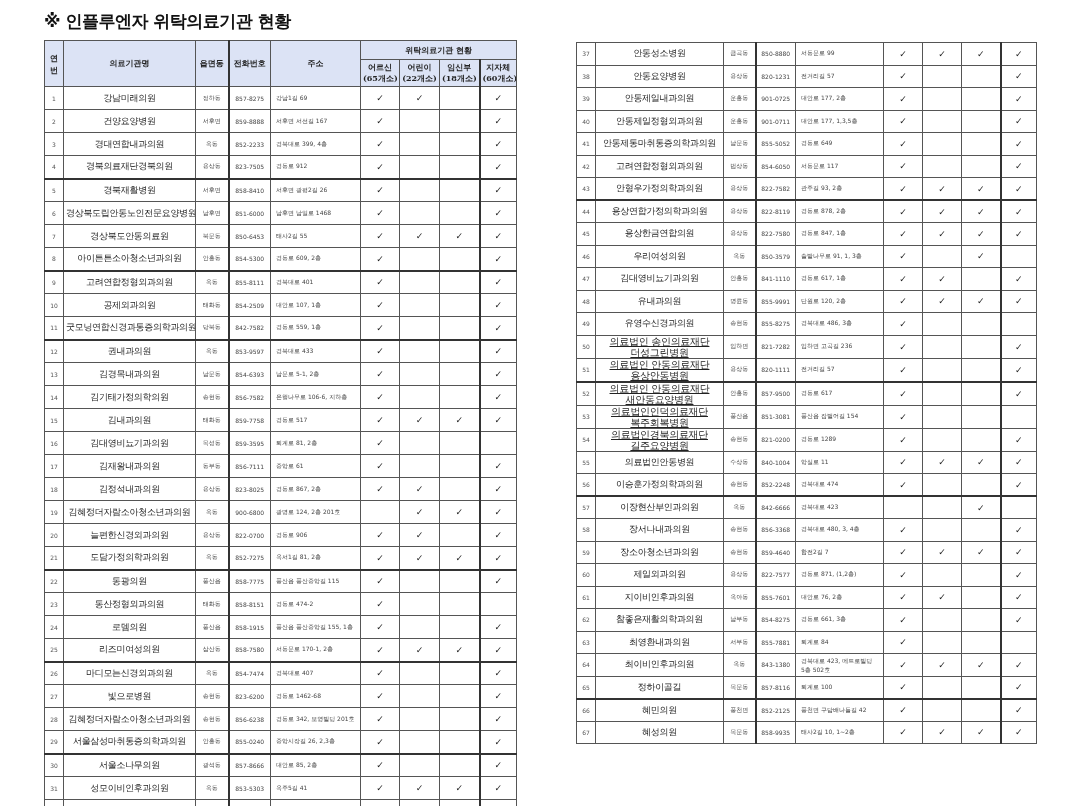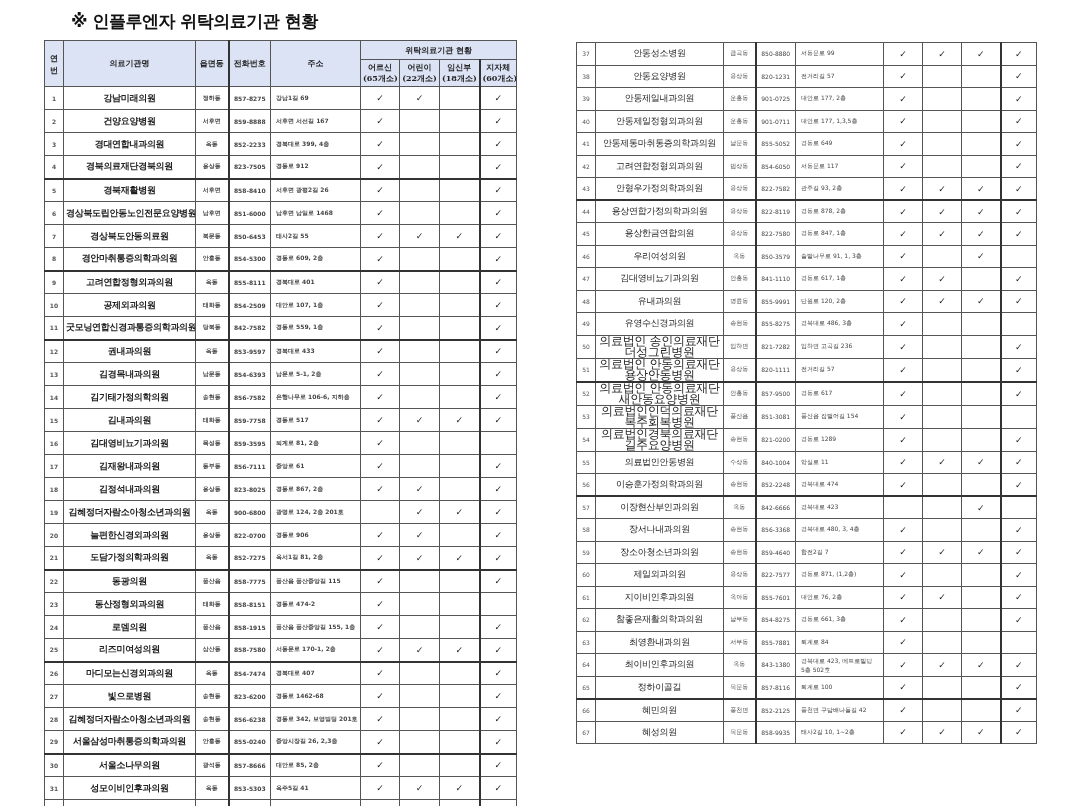"※ 인플루엔자 위탁의료기관 현황" .title { margin-left: 27px -> none }
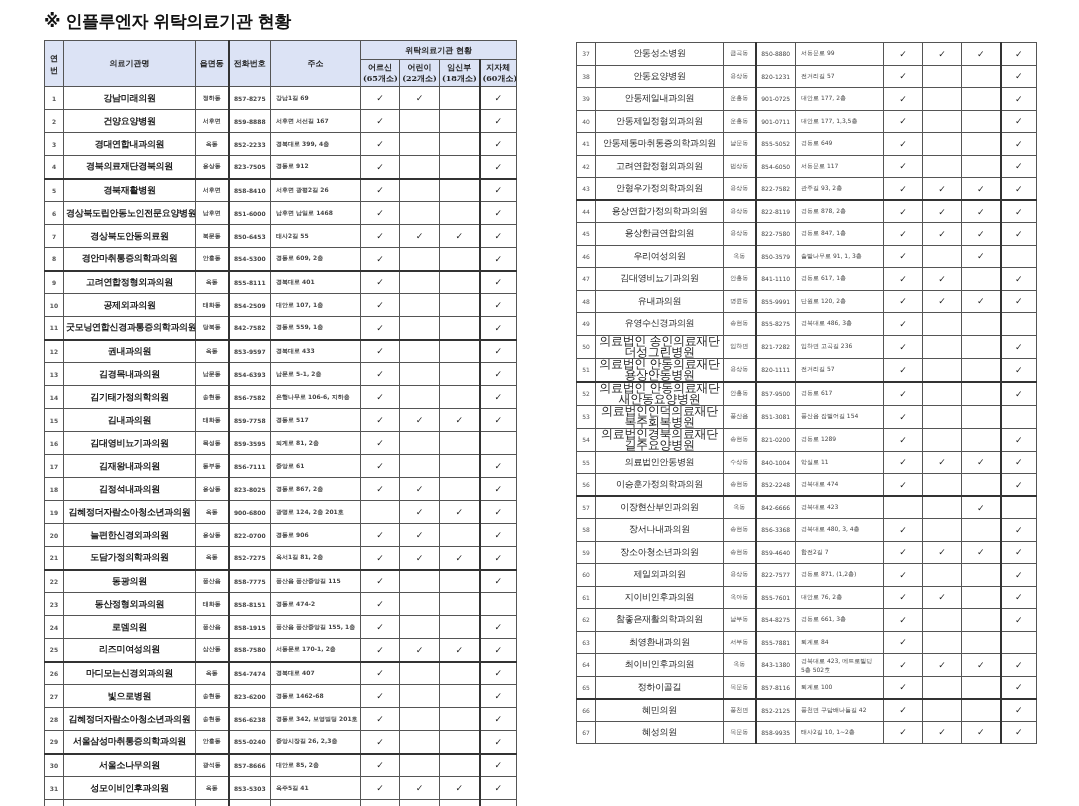"강남미래의원" #left-table tbody tr { font-weight: bold -> none }
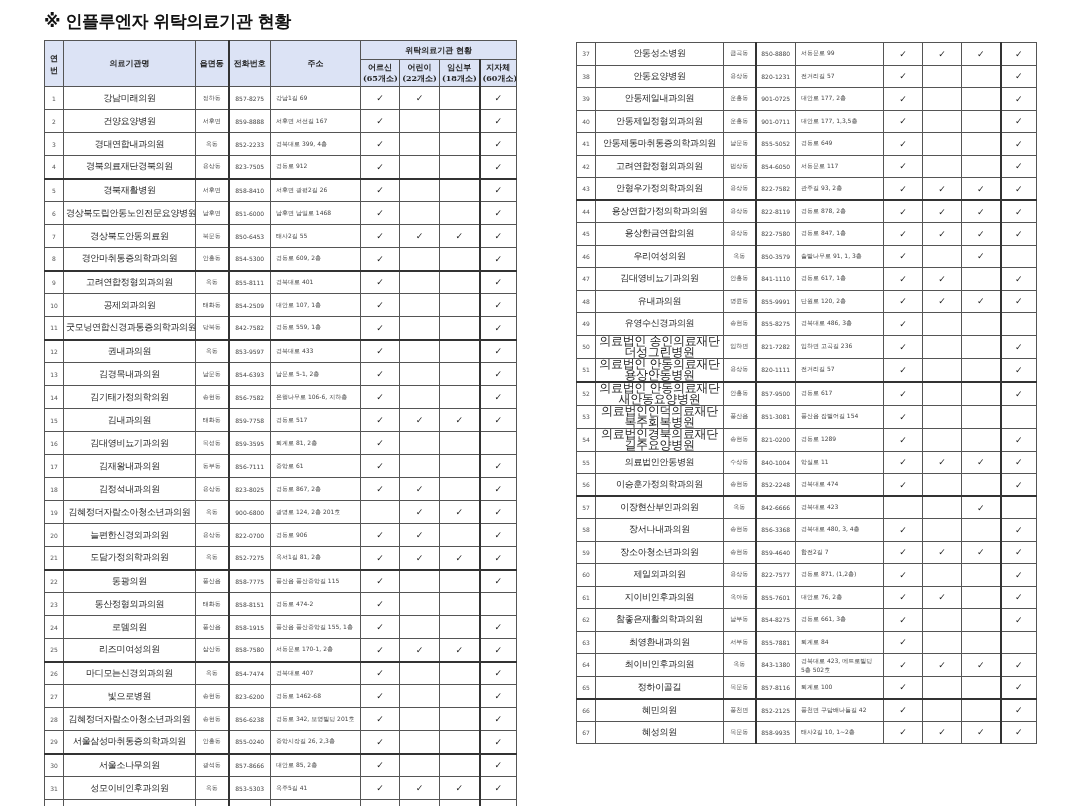"경안마취통증의학과의원" td.name { text: 경안마취통증의학과의원 -> 아이튼튼소아청소년과의원 }
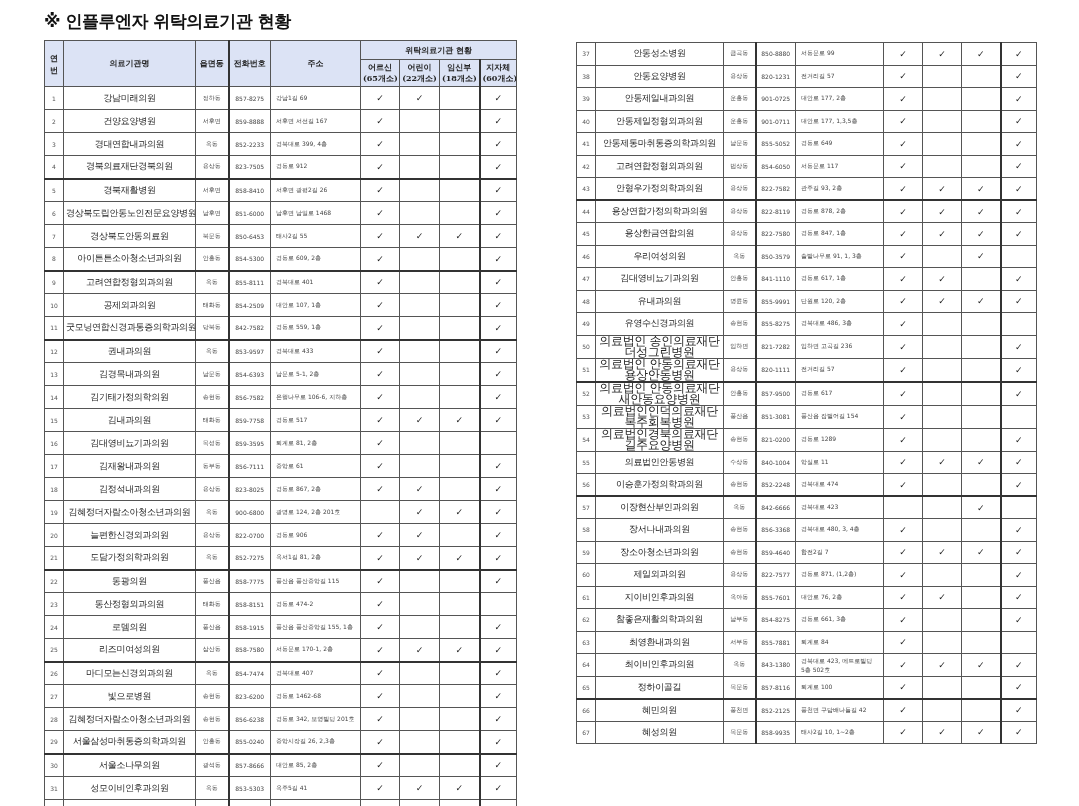"의료법인 송인의료재단" td.name.two { font-size: 12px -> 10px; text-decoration: none -> underline }
